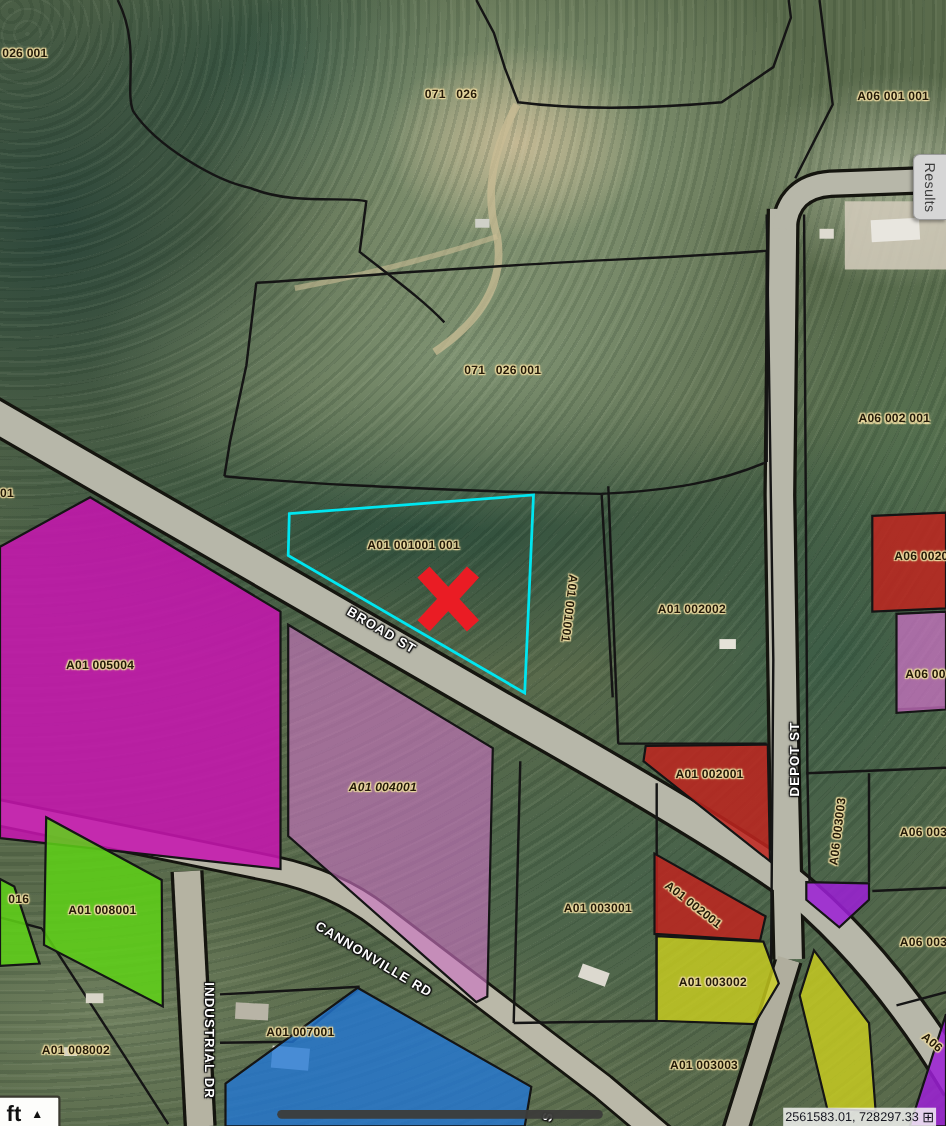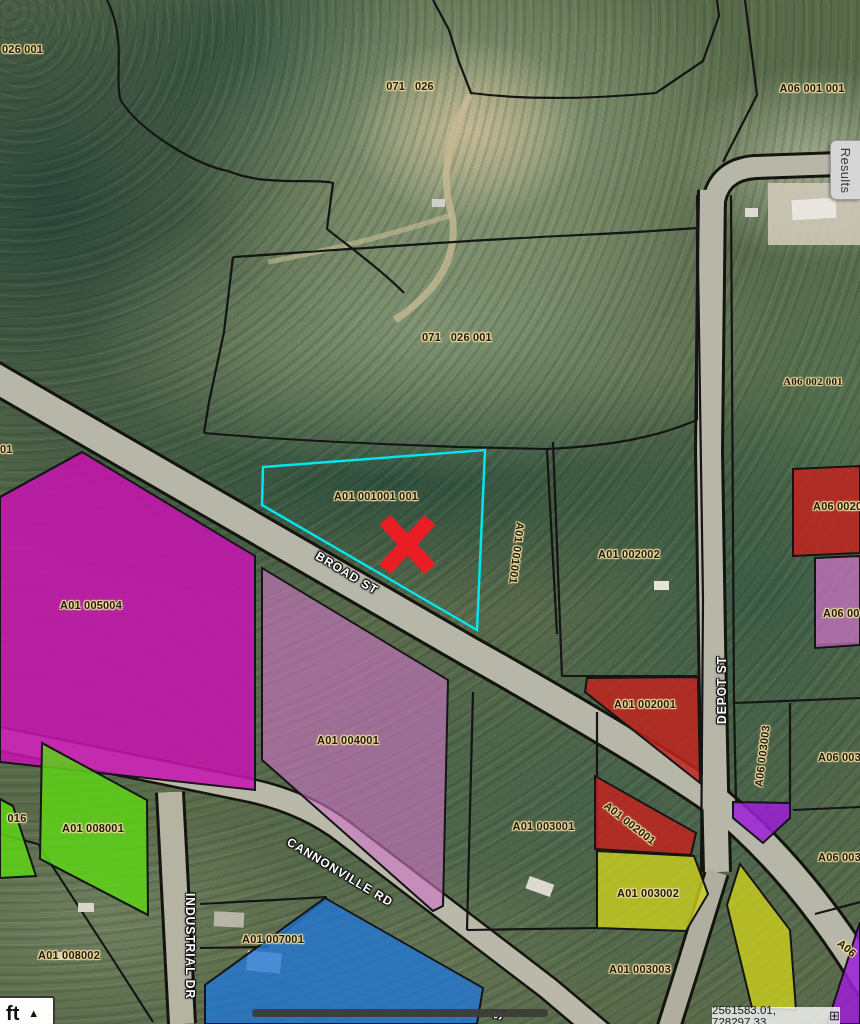"A06 002 001" div.plabel { font-family: Liberation Serif, serif -> none }
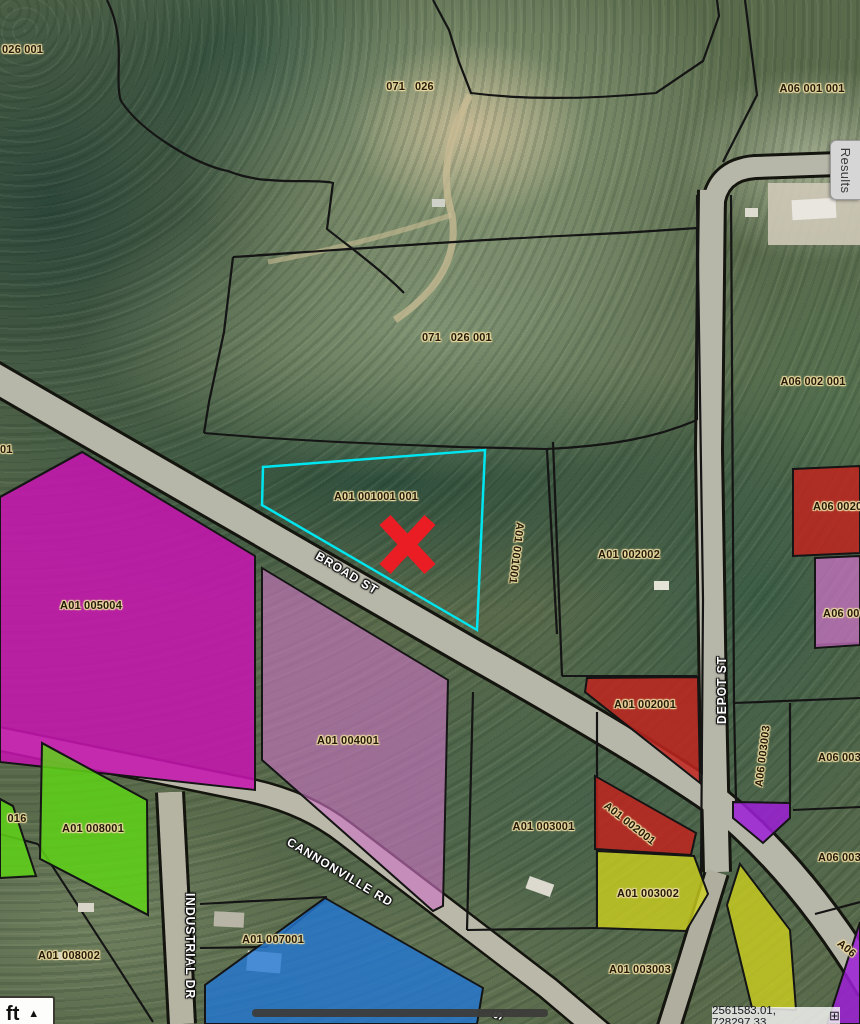"A01 004001" div.plabel { font-style: none -> italic; top: 740px -> 716px }
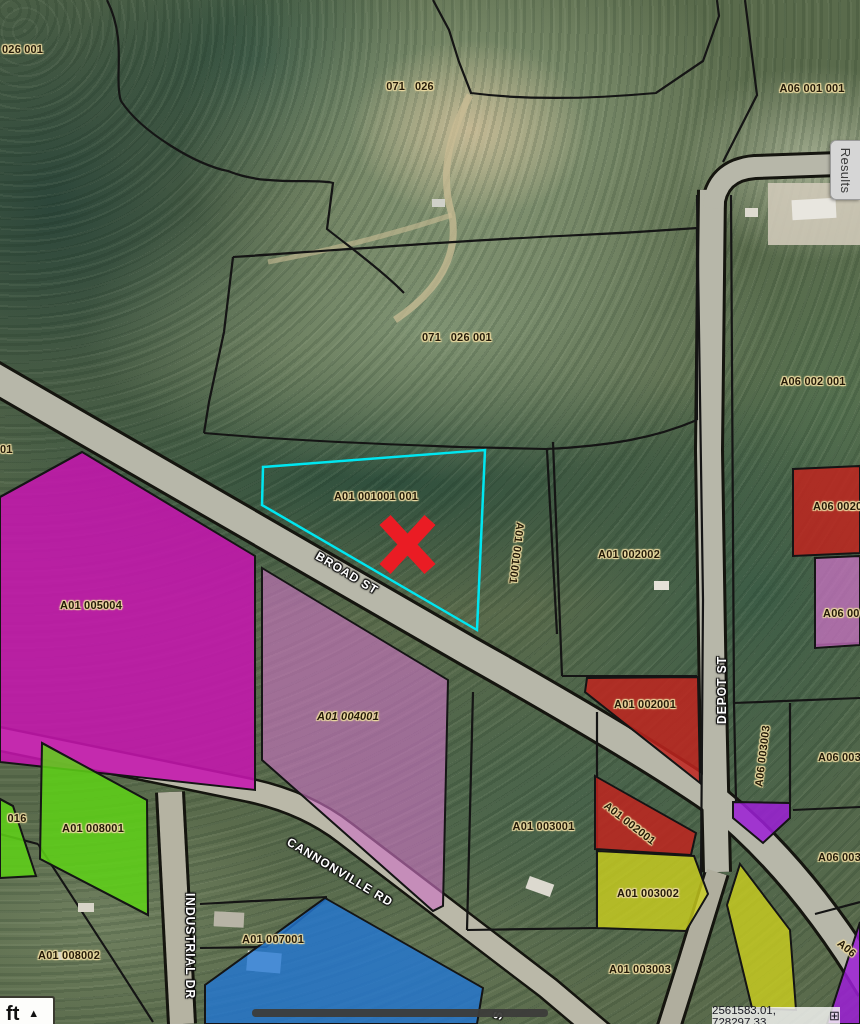"2561583.01, 728297.33" #coords { width: 128px -> 139px }
